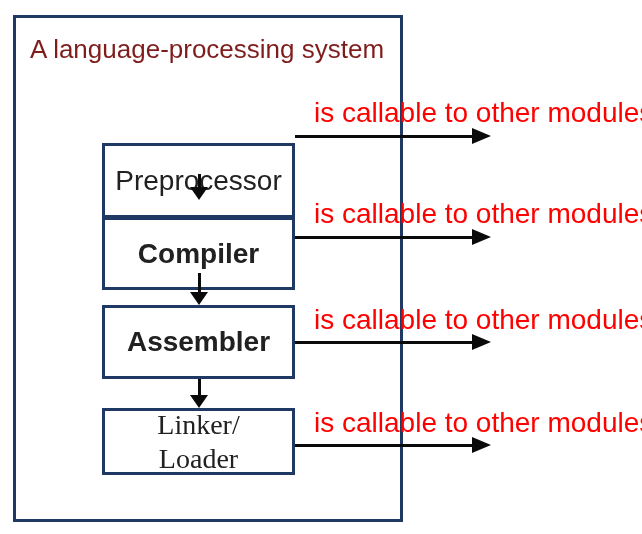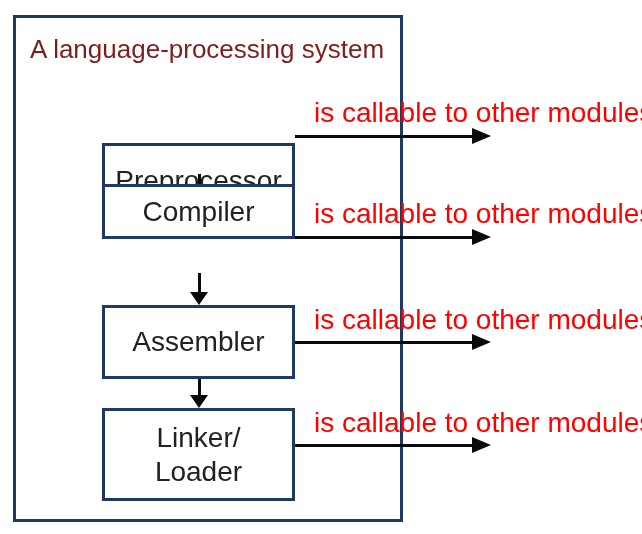"Compiler" div.module-box { font-weight: none -> bold; height: 55px -> 73px; top: 184px -> 217px }
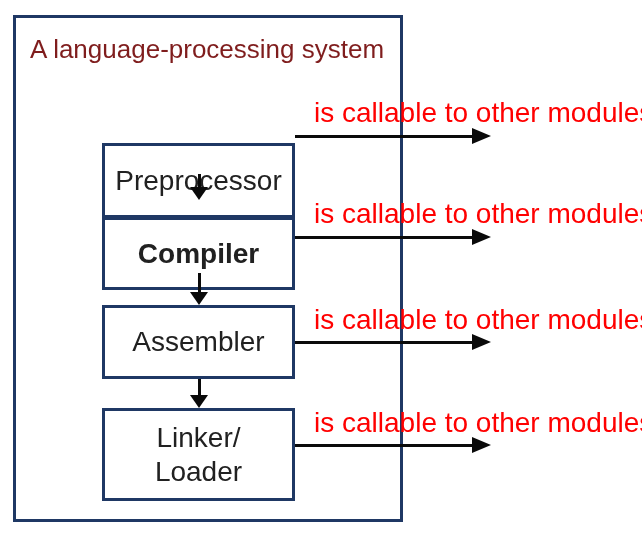"Assembler" div.module-box { font-weight: none -> bold }
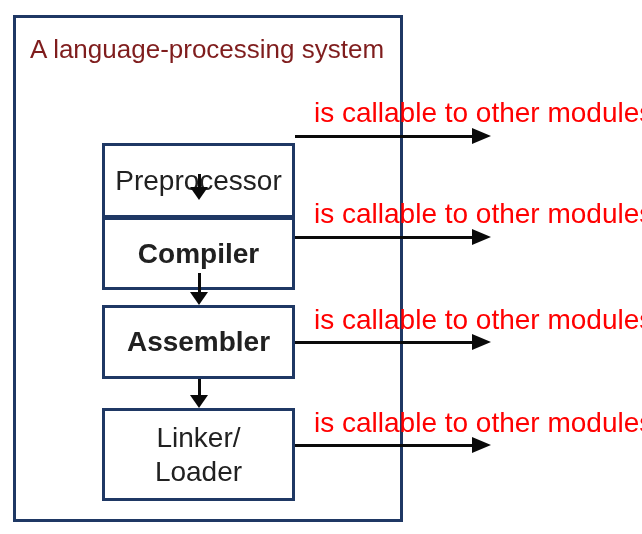"Linker/" div.module-box { font-family: none -> Liberation Serif, serif; height: 93px -> 67px }
